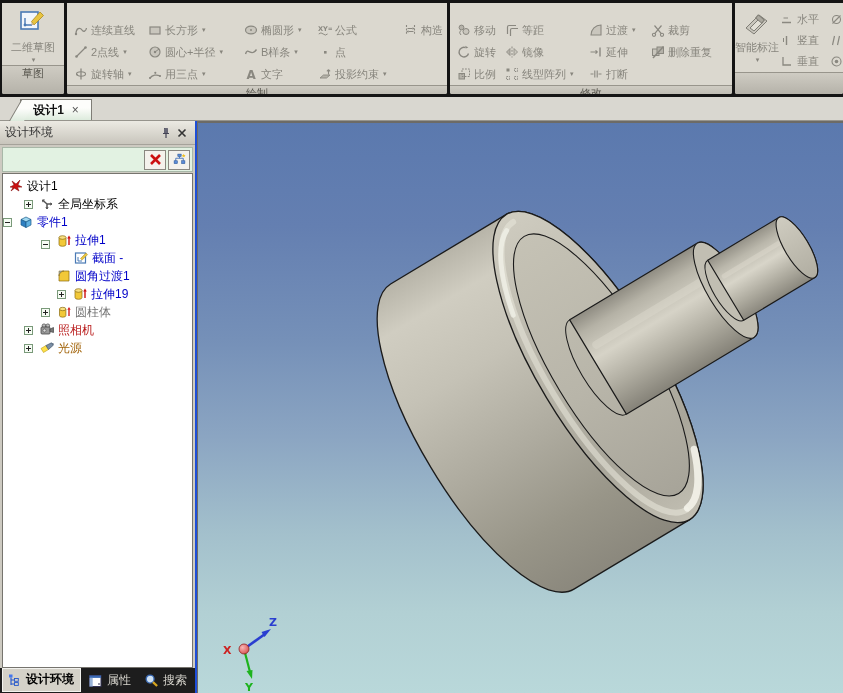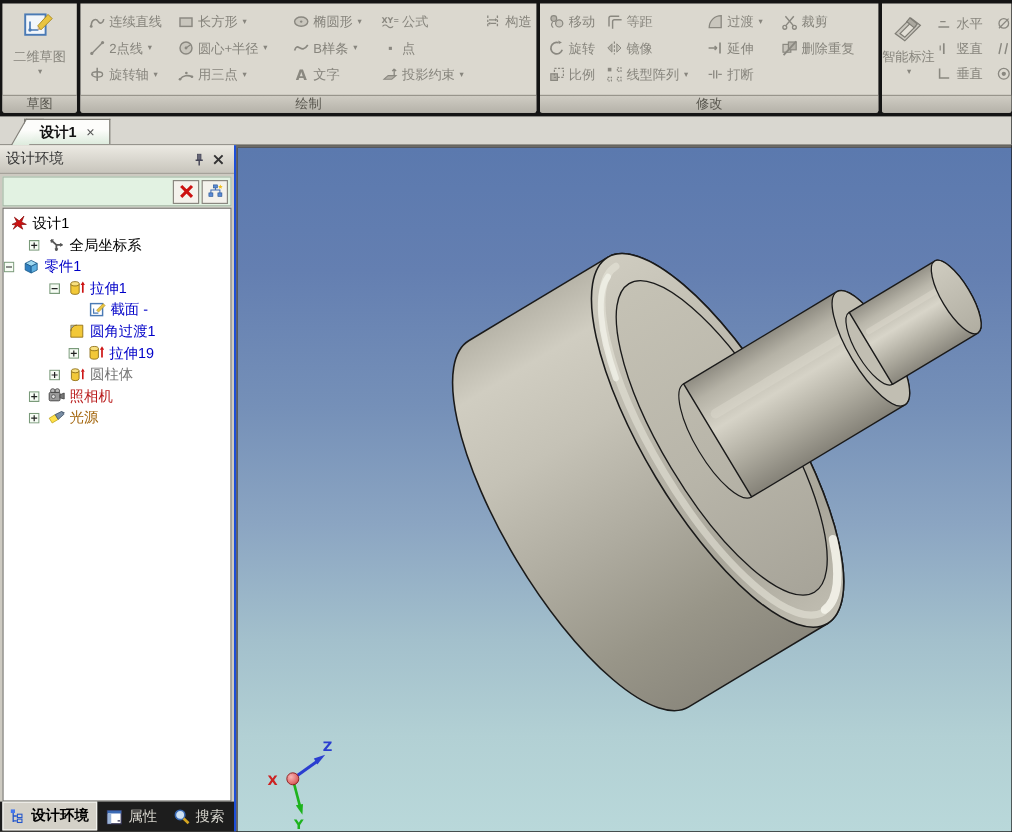"连续直线" .rgrid { padding: 4px 0 0 6px -> 16px 0 0 6px }
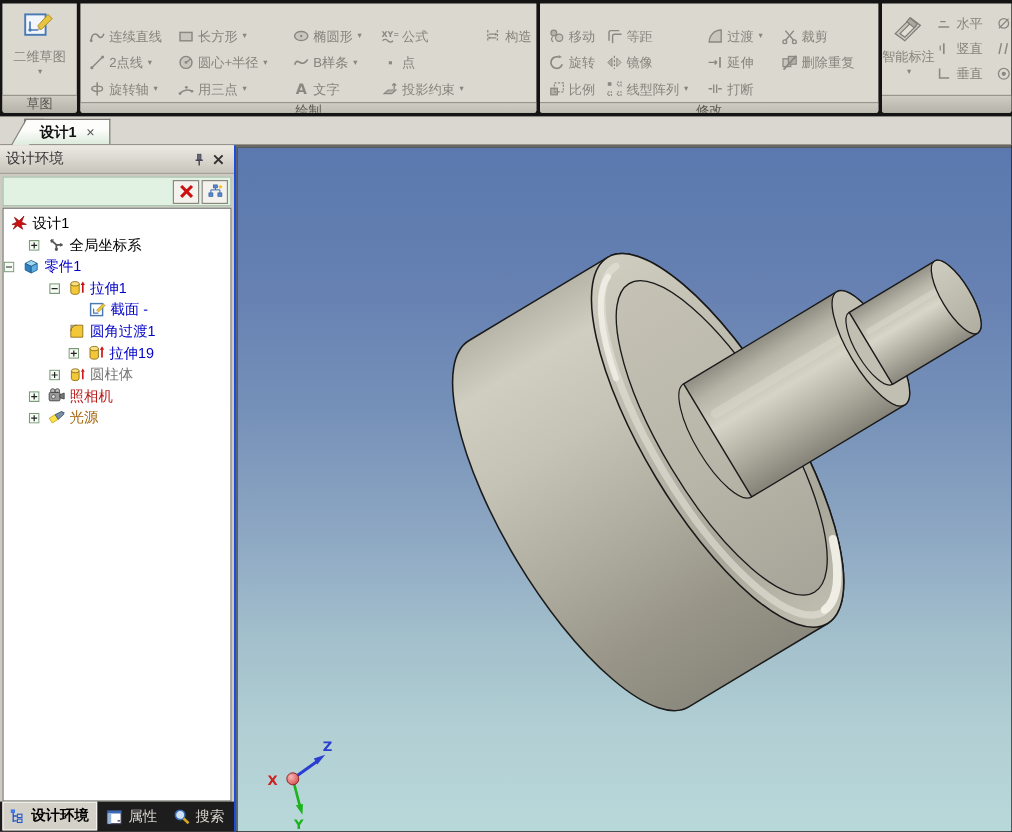"草图" .rfoot { height: 15px -> 29px }
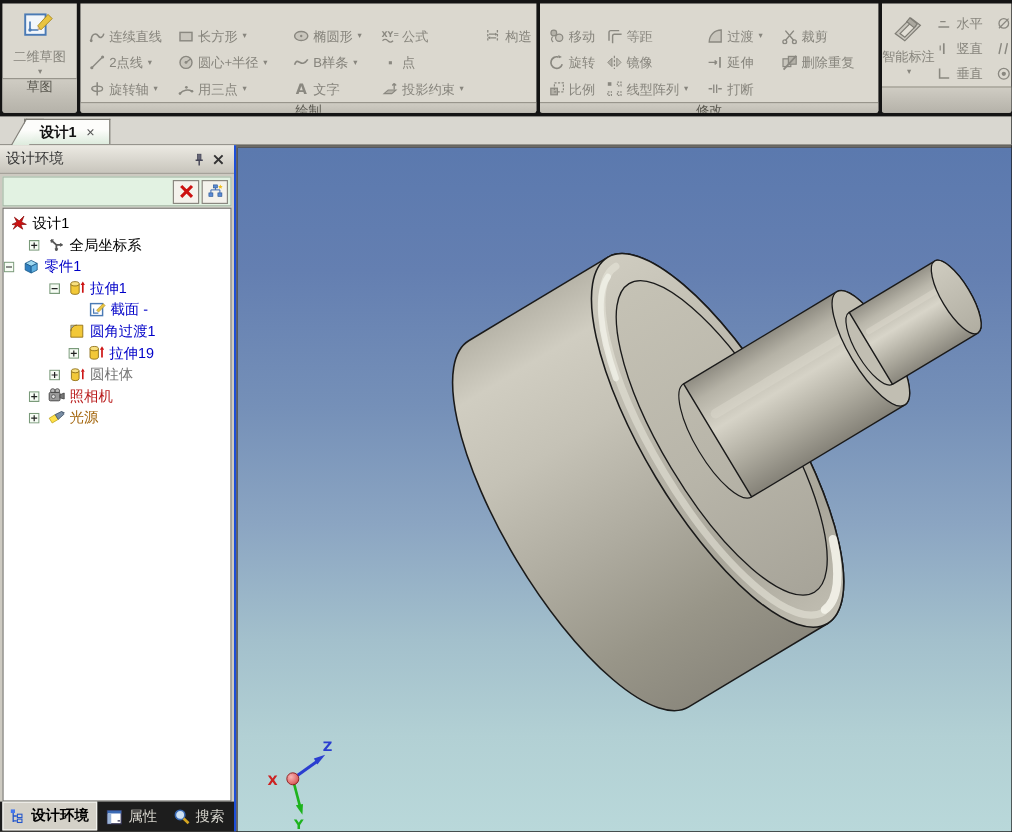"拉伸1" div.trow { align-items: none -> flex-end }
